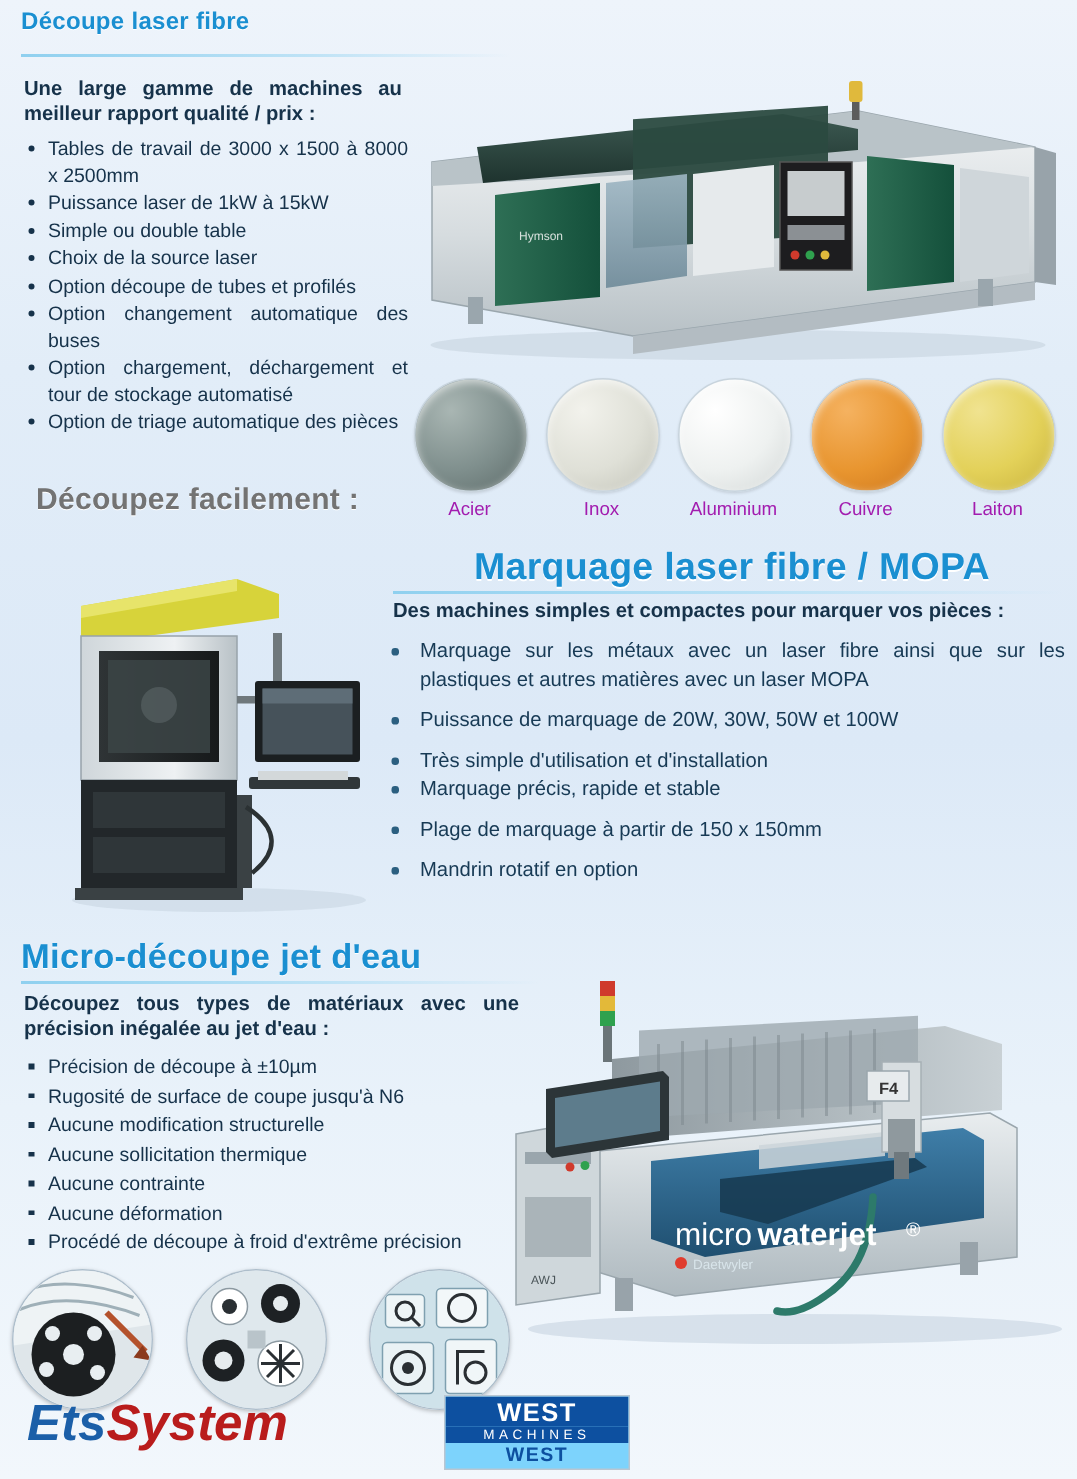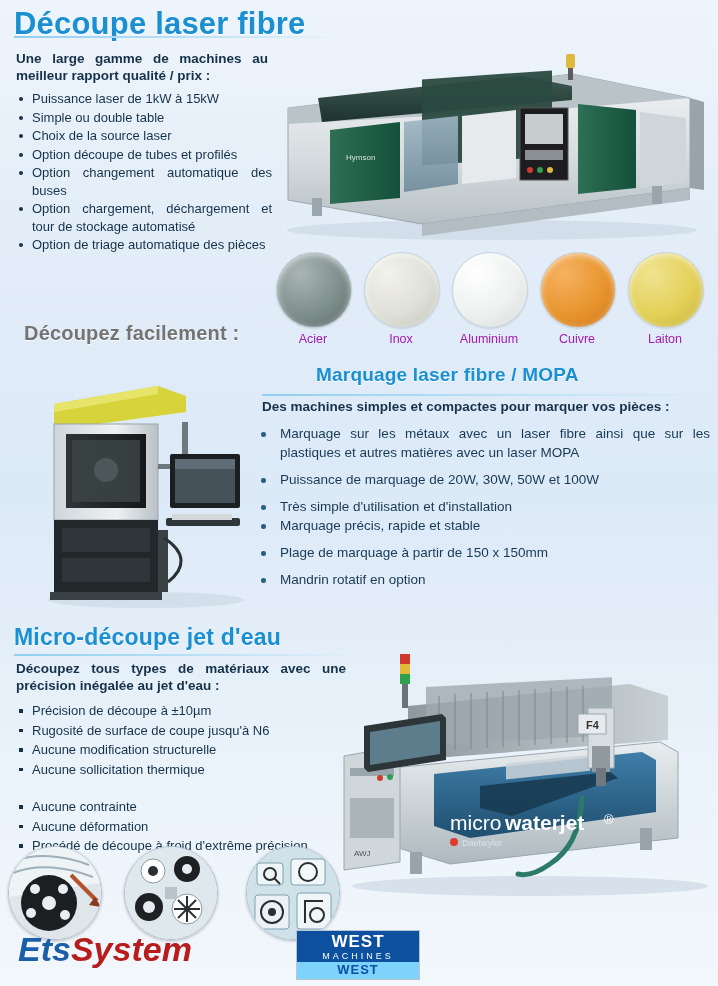"Découpe laser fibre" div.sec-title { font-size: 31px -> 16px }
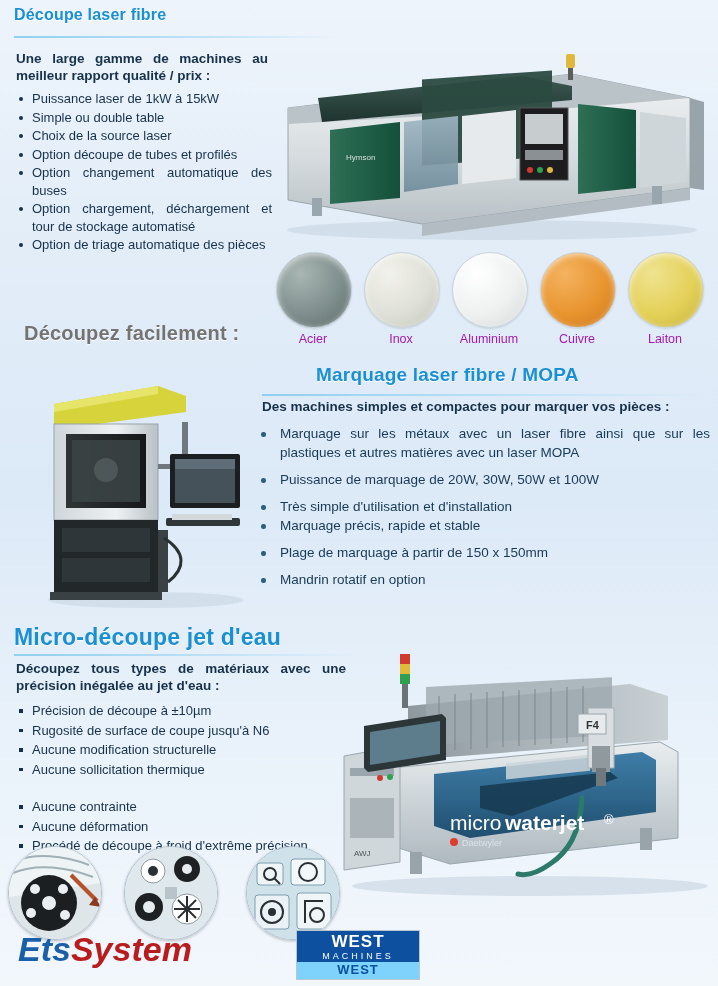"Tables de travail de 3000" li { html: none -> <li>Tables de travail de 3000 x 1500 à 8000 x 2500mm</li> }
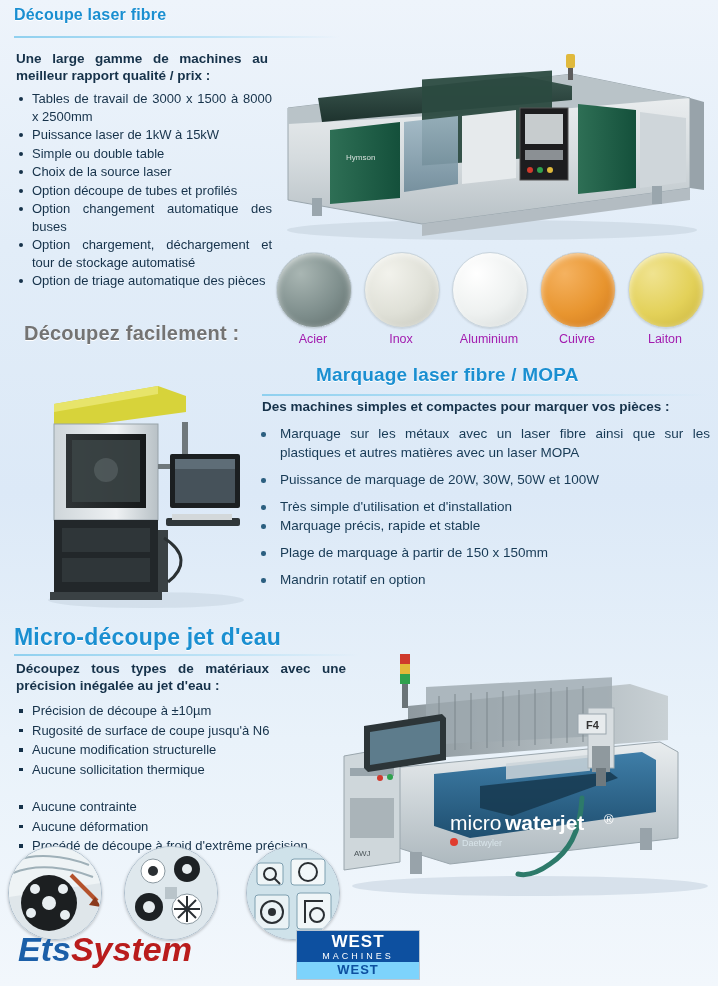"Marquage laser fibre / MOPA" div.sec-title { font-size: 19px -> 25px }
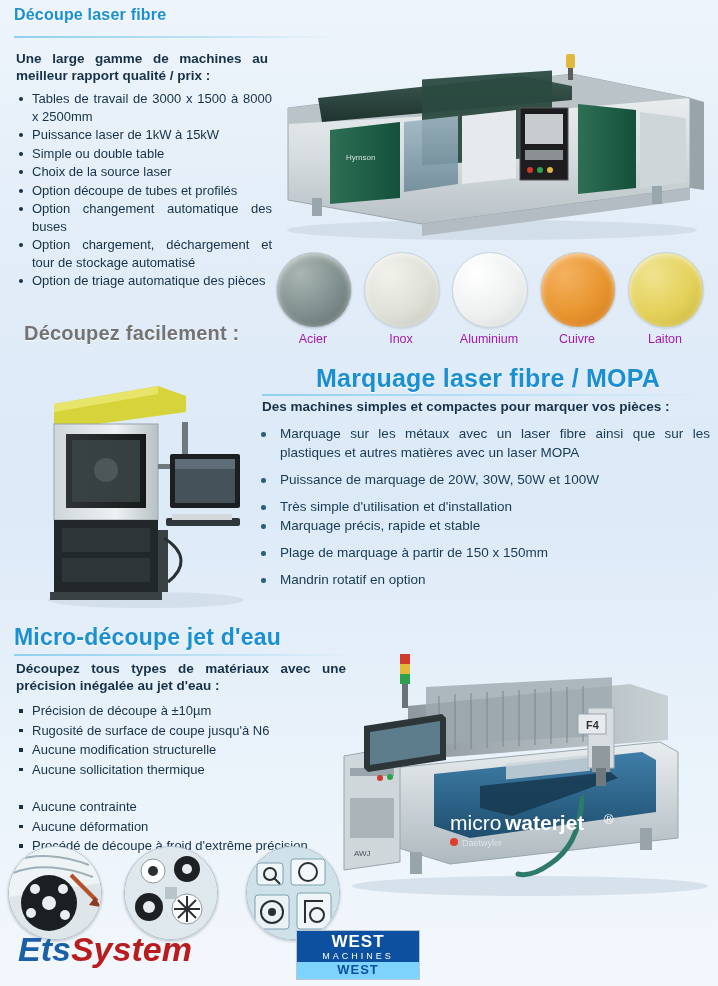"Aucune sollicitation thermique" li { margin-bottom: 20px -> 2px }
